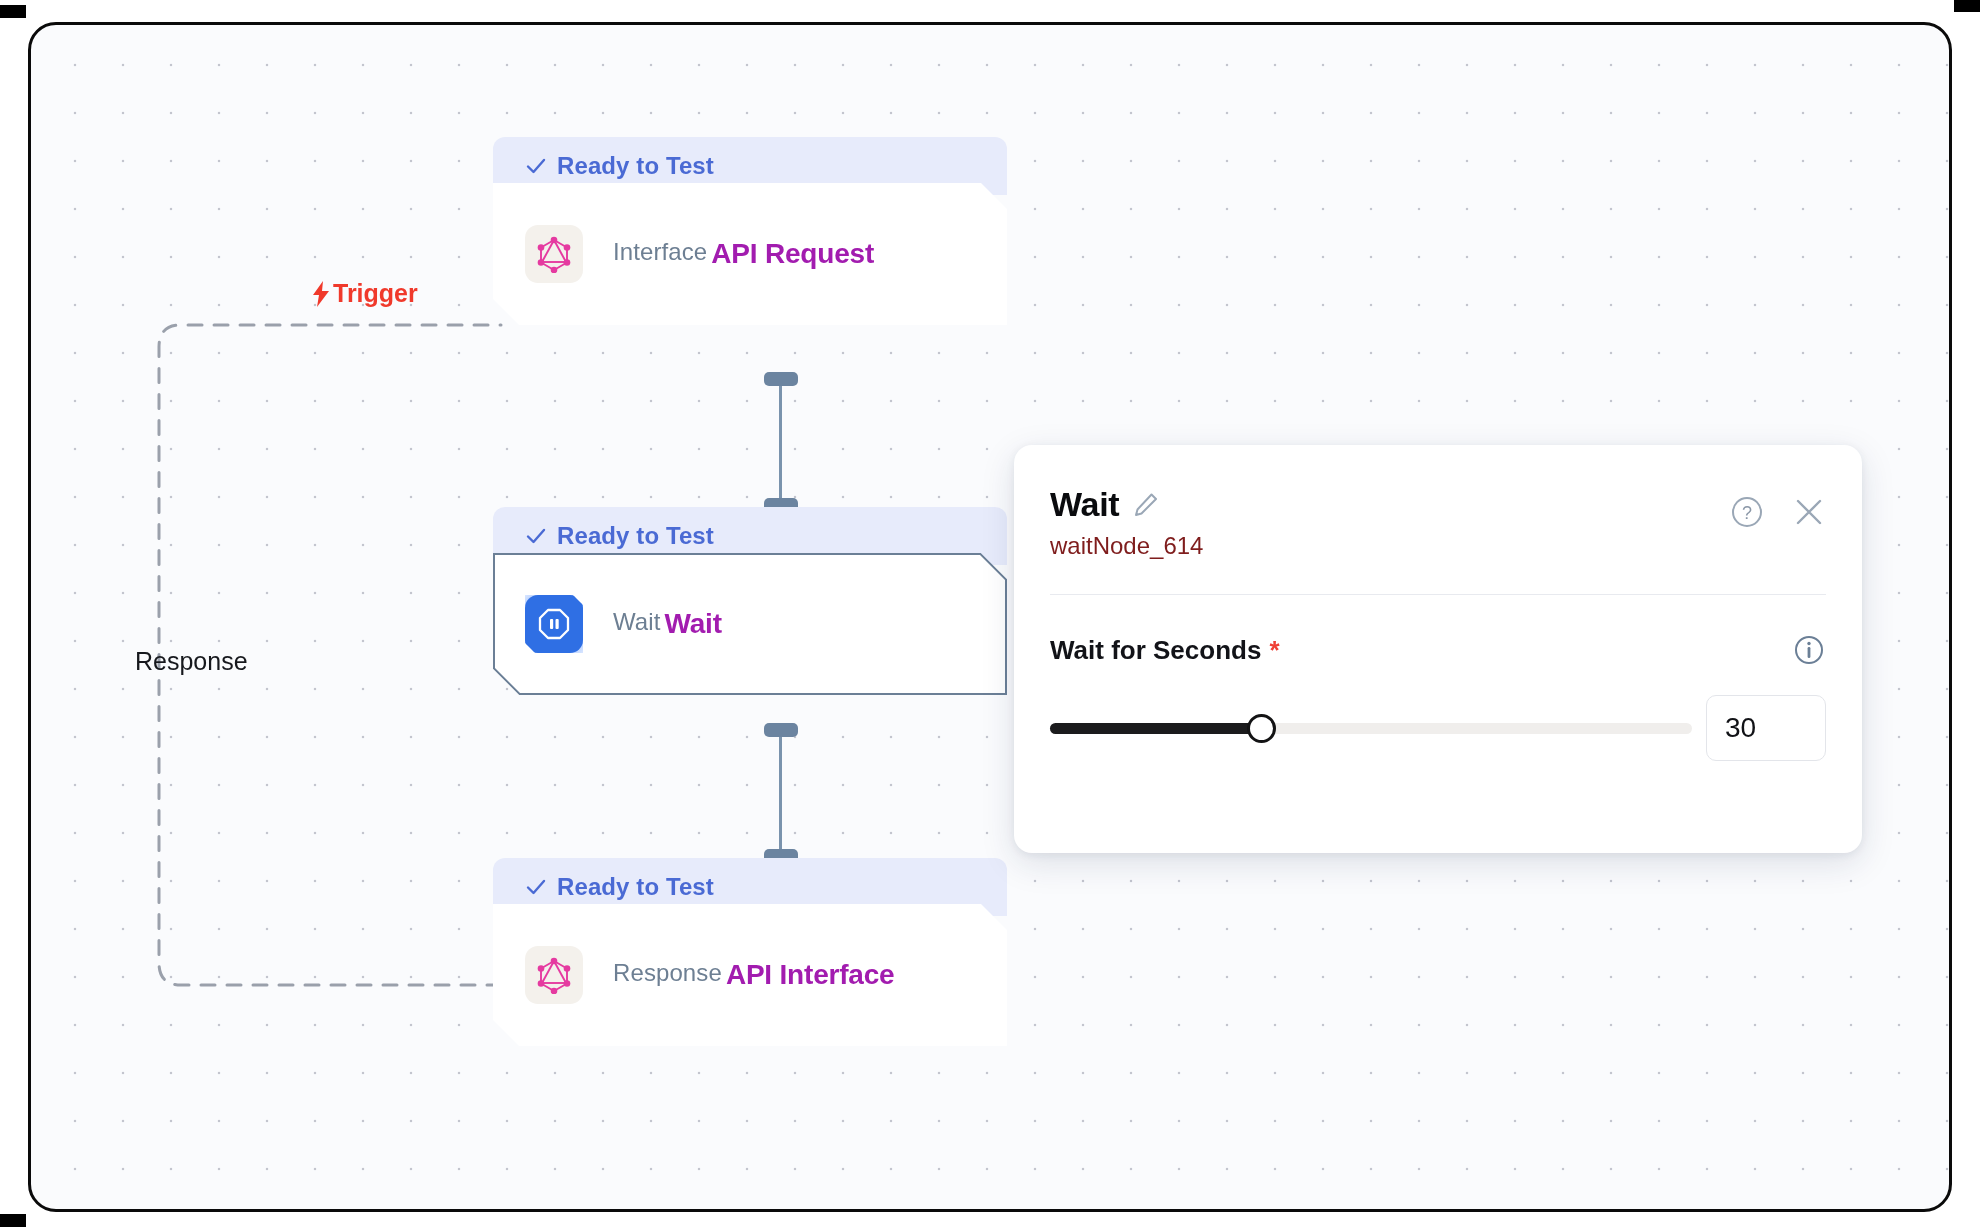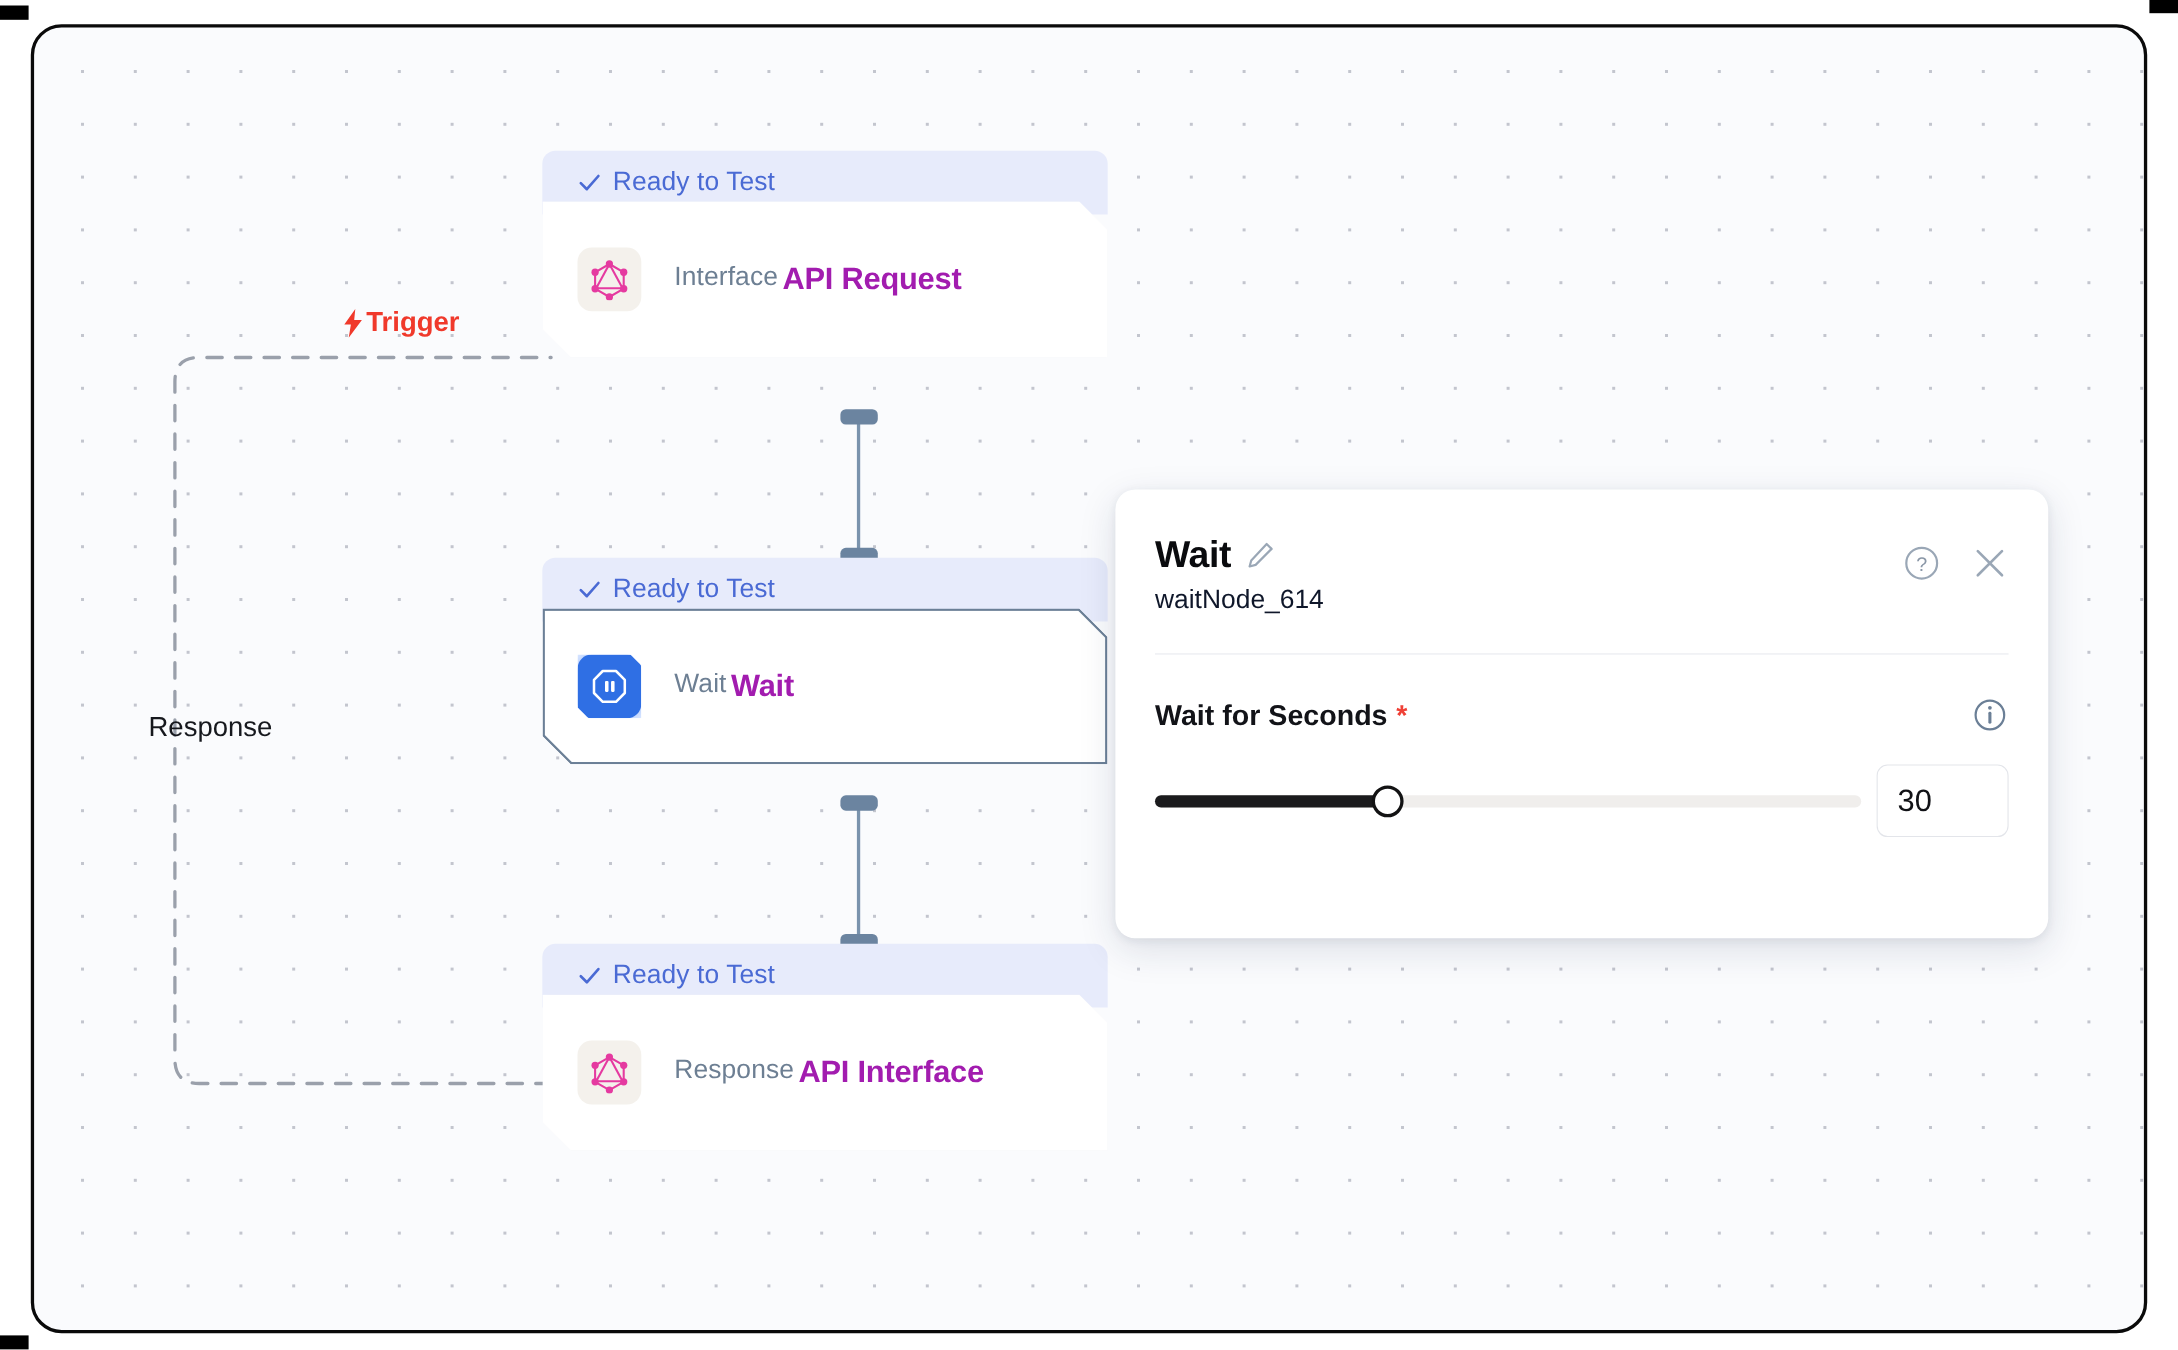"Ready to Test" .node-status-label { font-weight: normal -> bold }
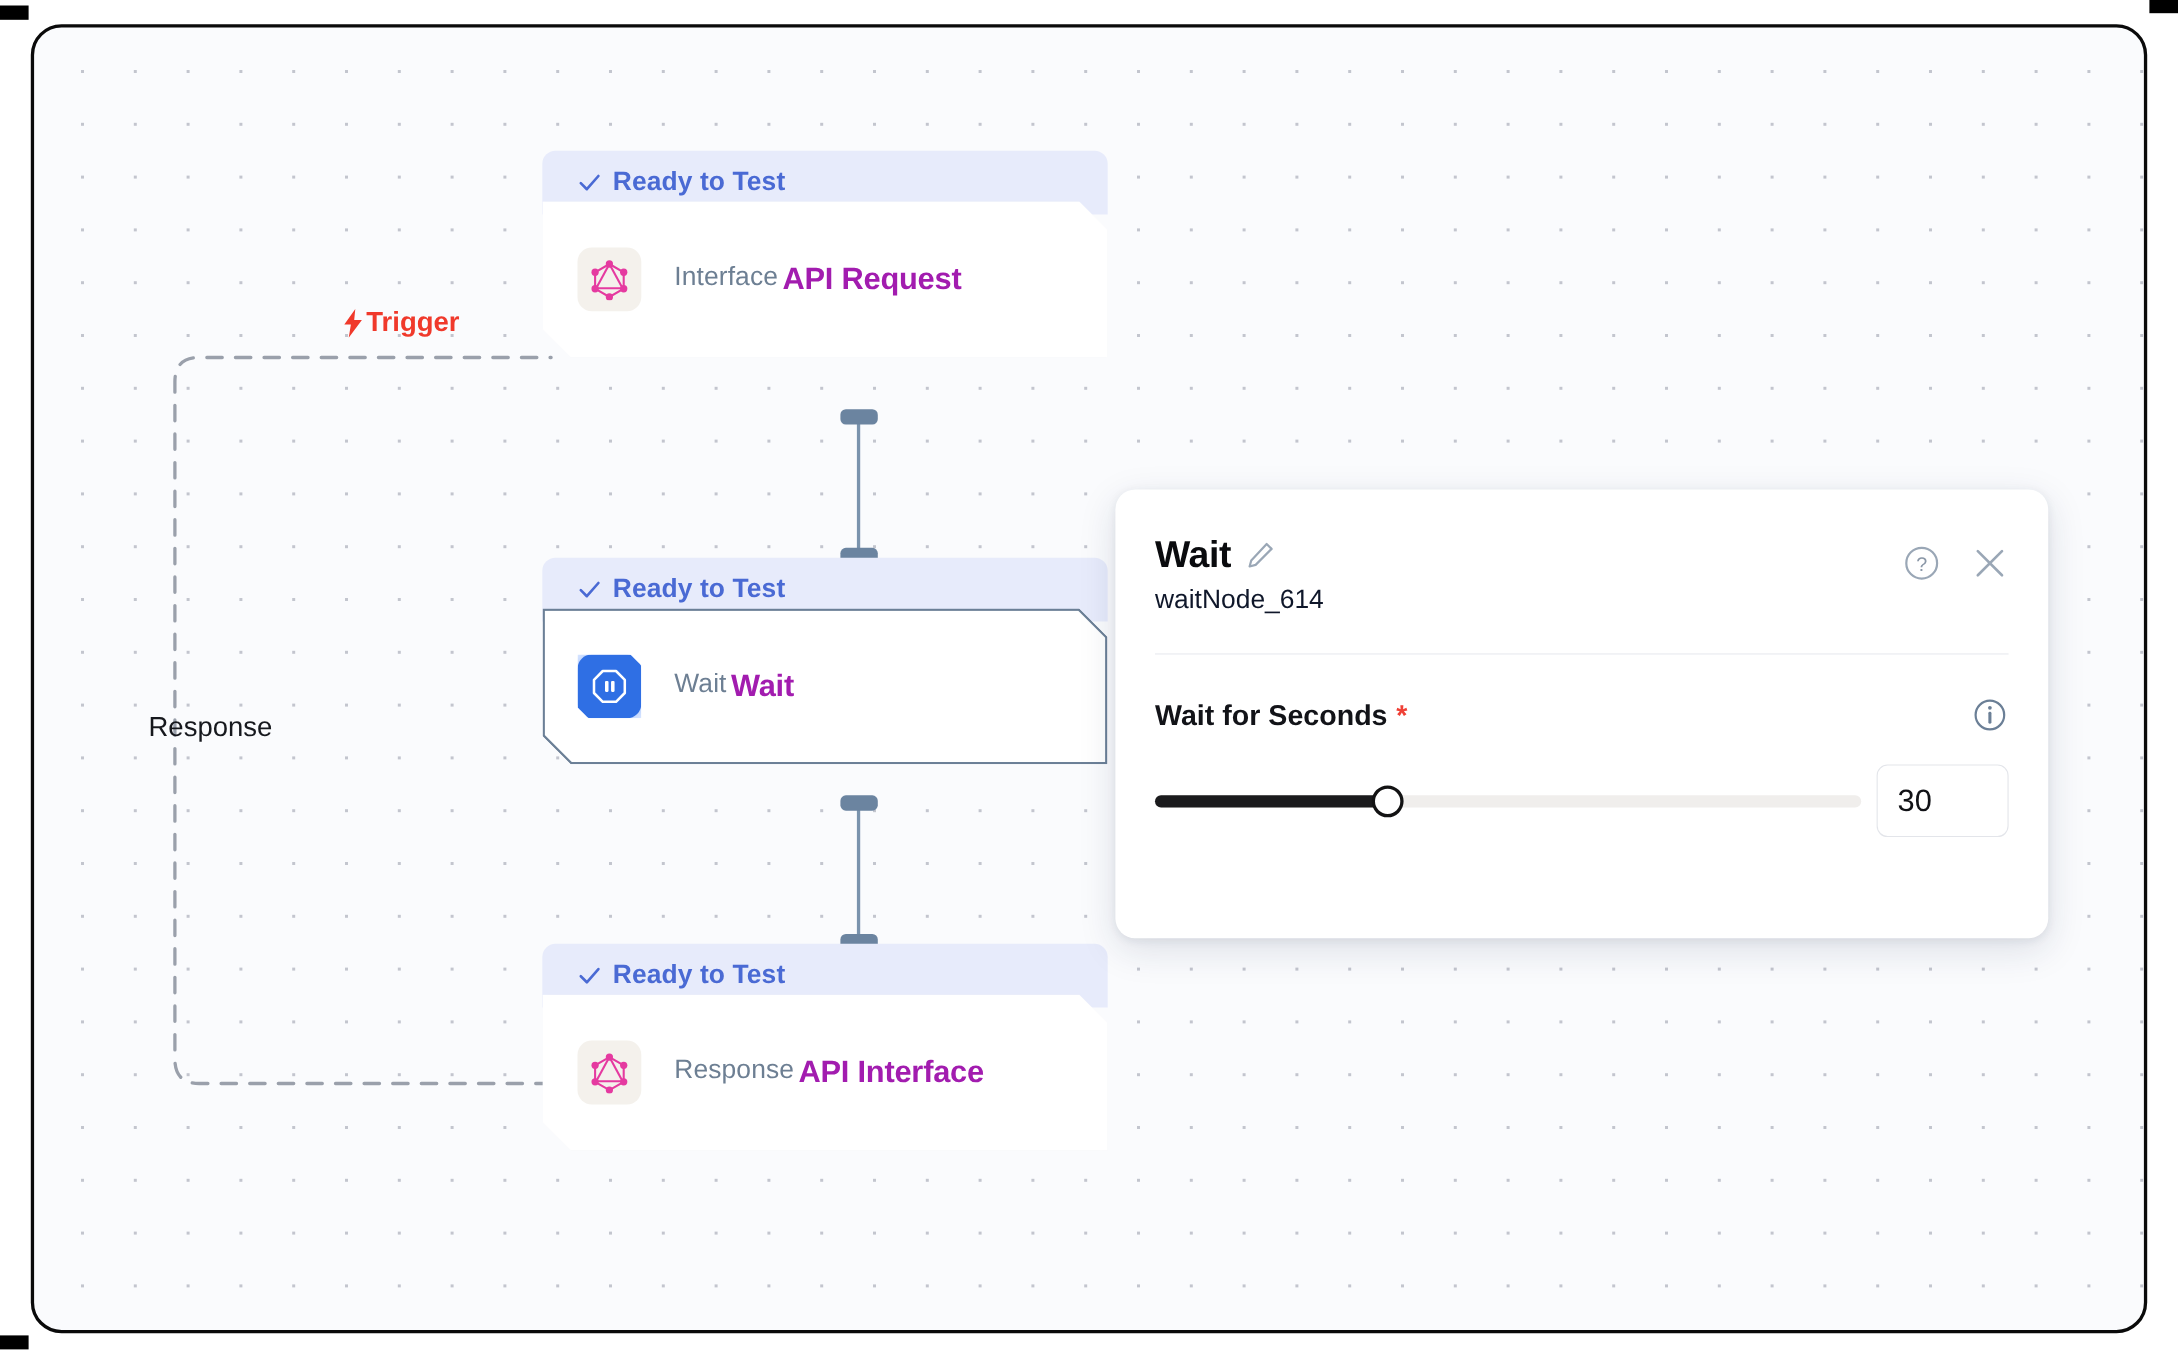"waitNode_614" .panel-subtitle { color: #0f172a -> #7f1d1d }
